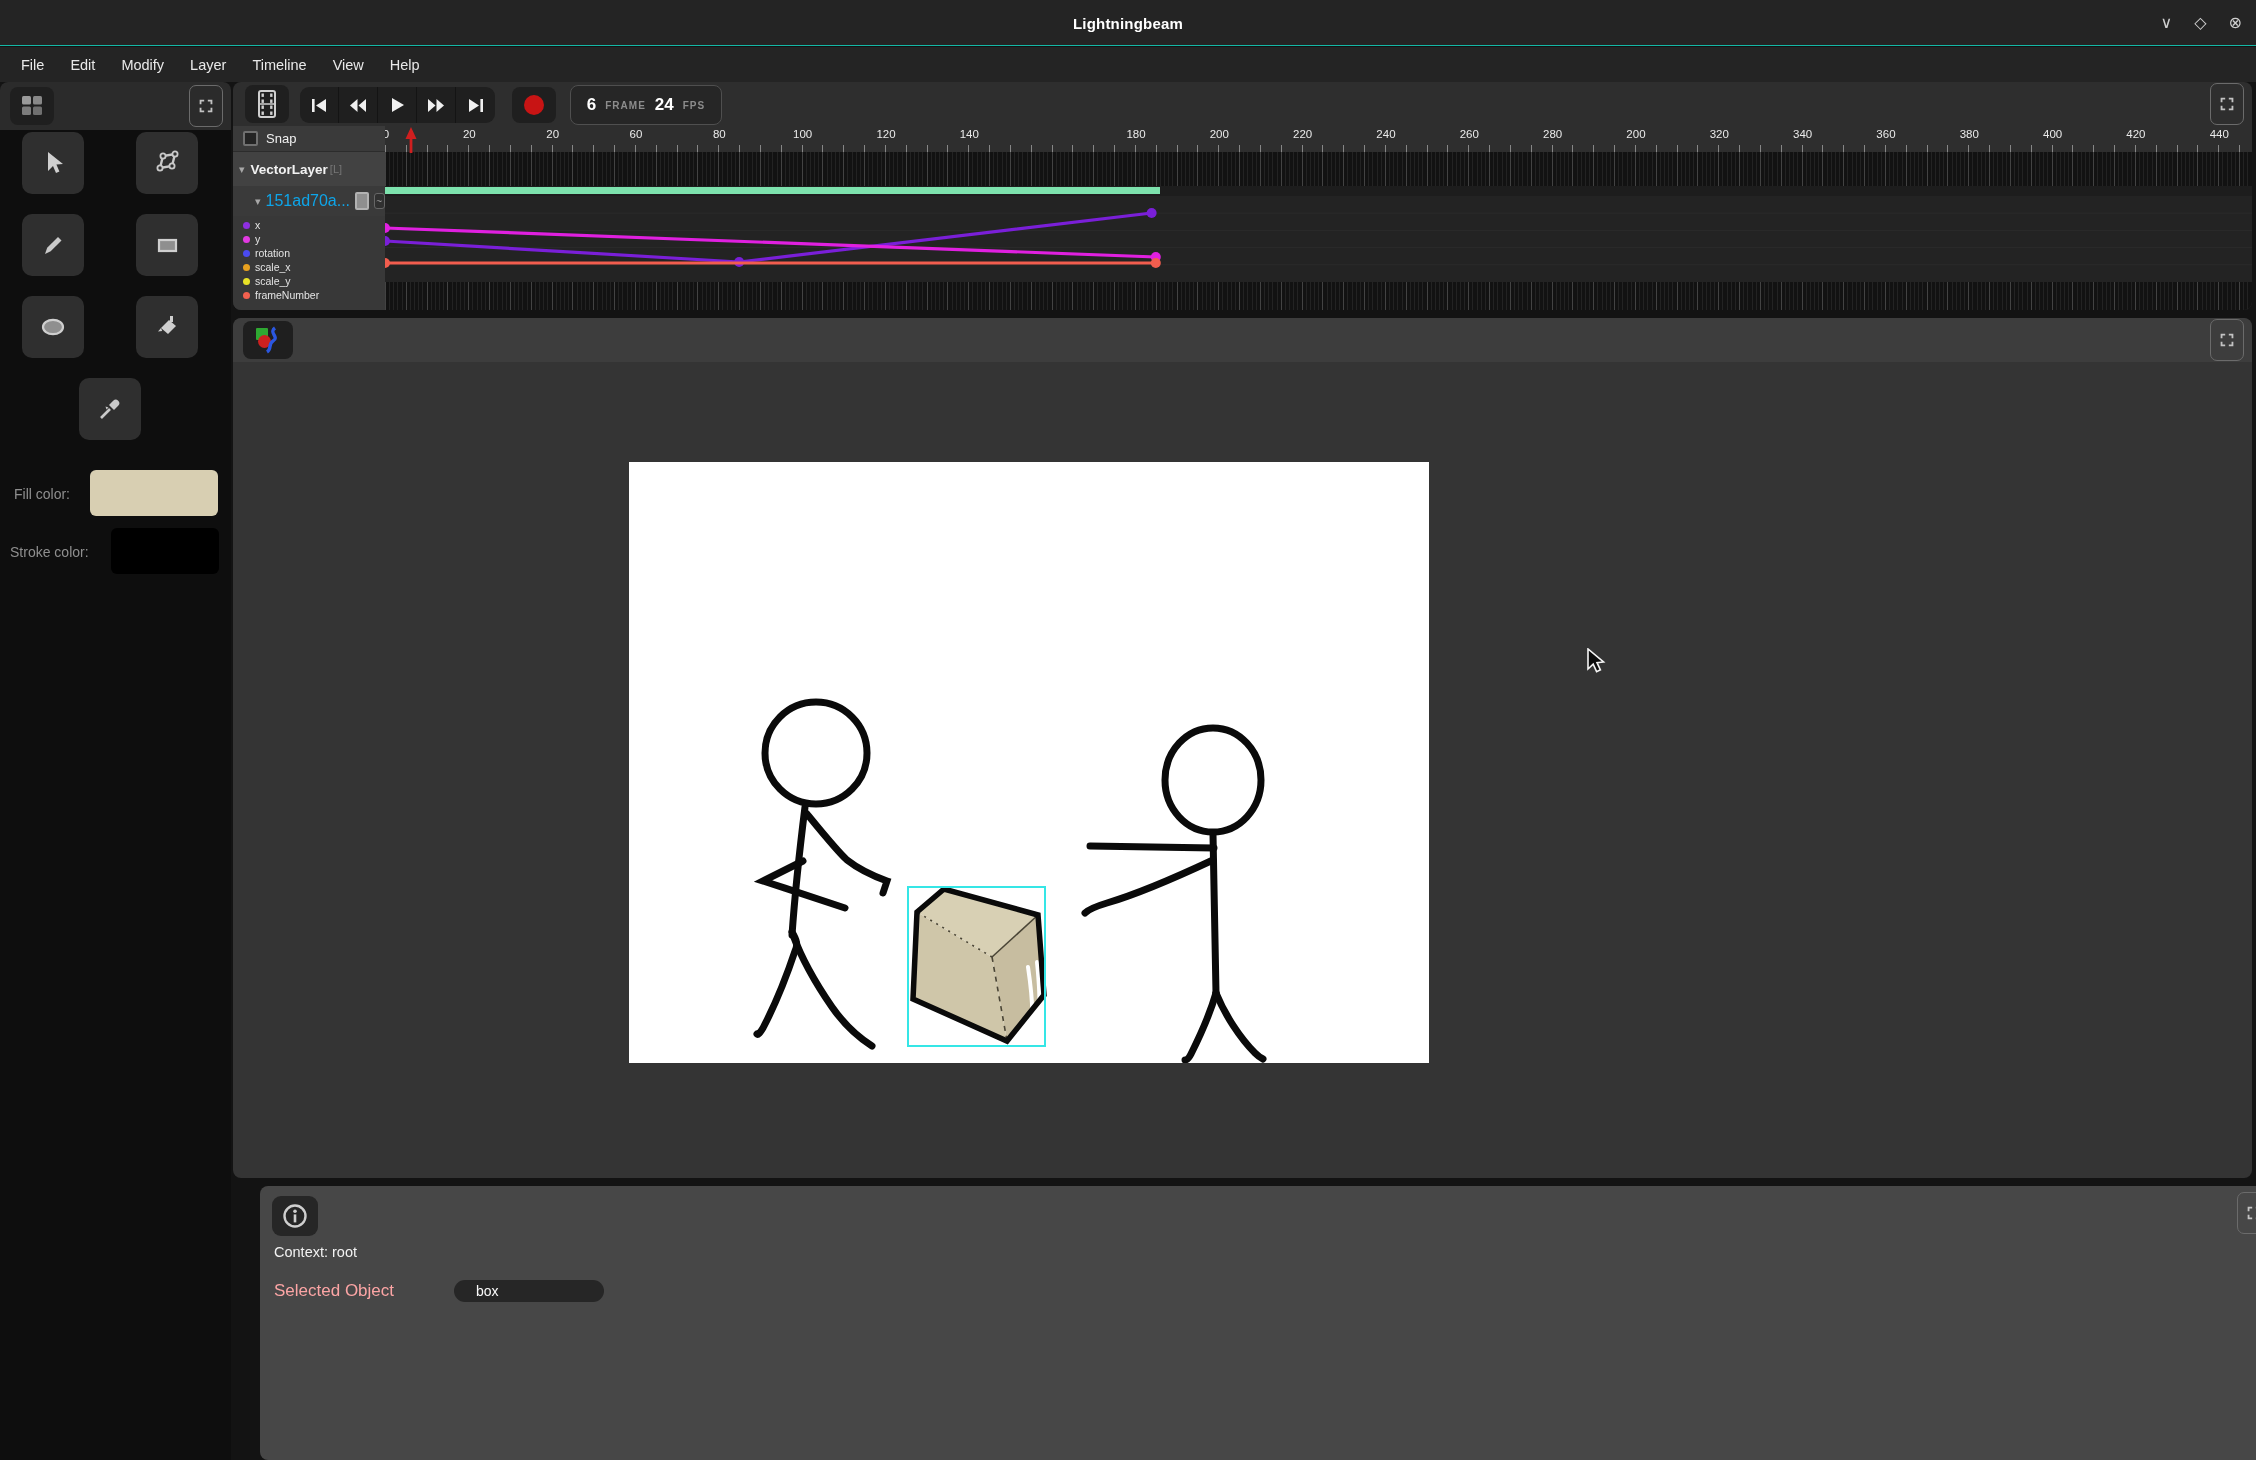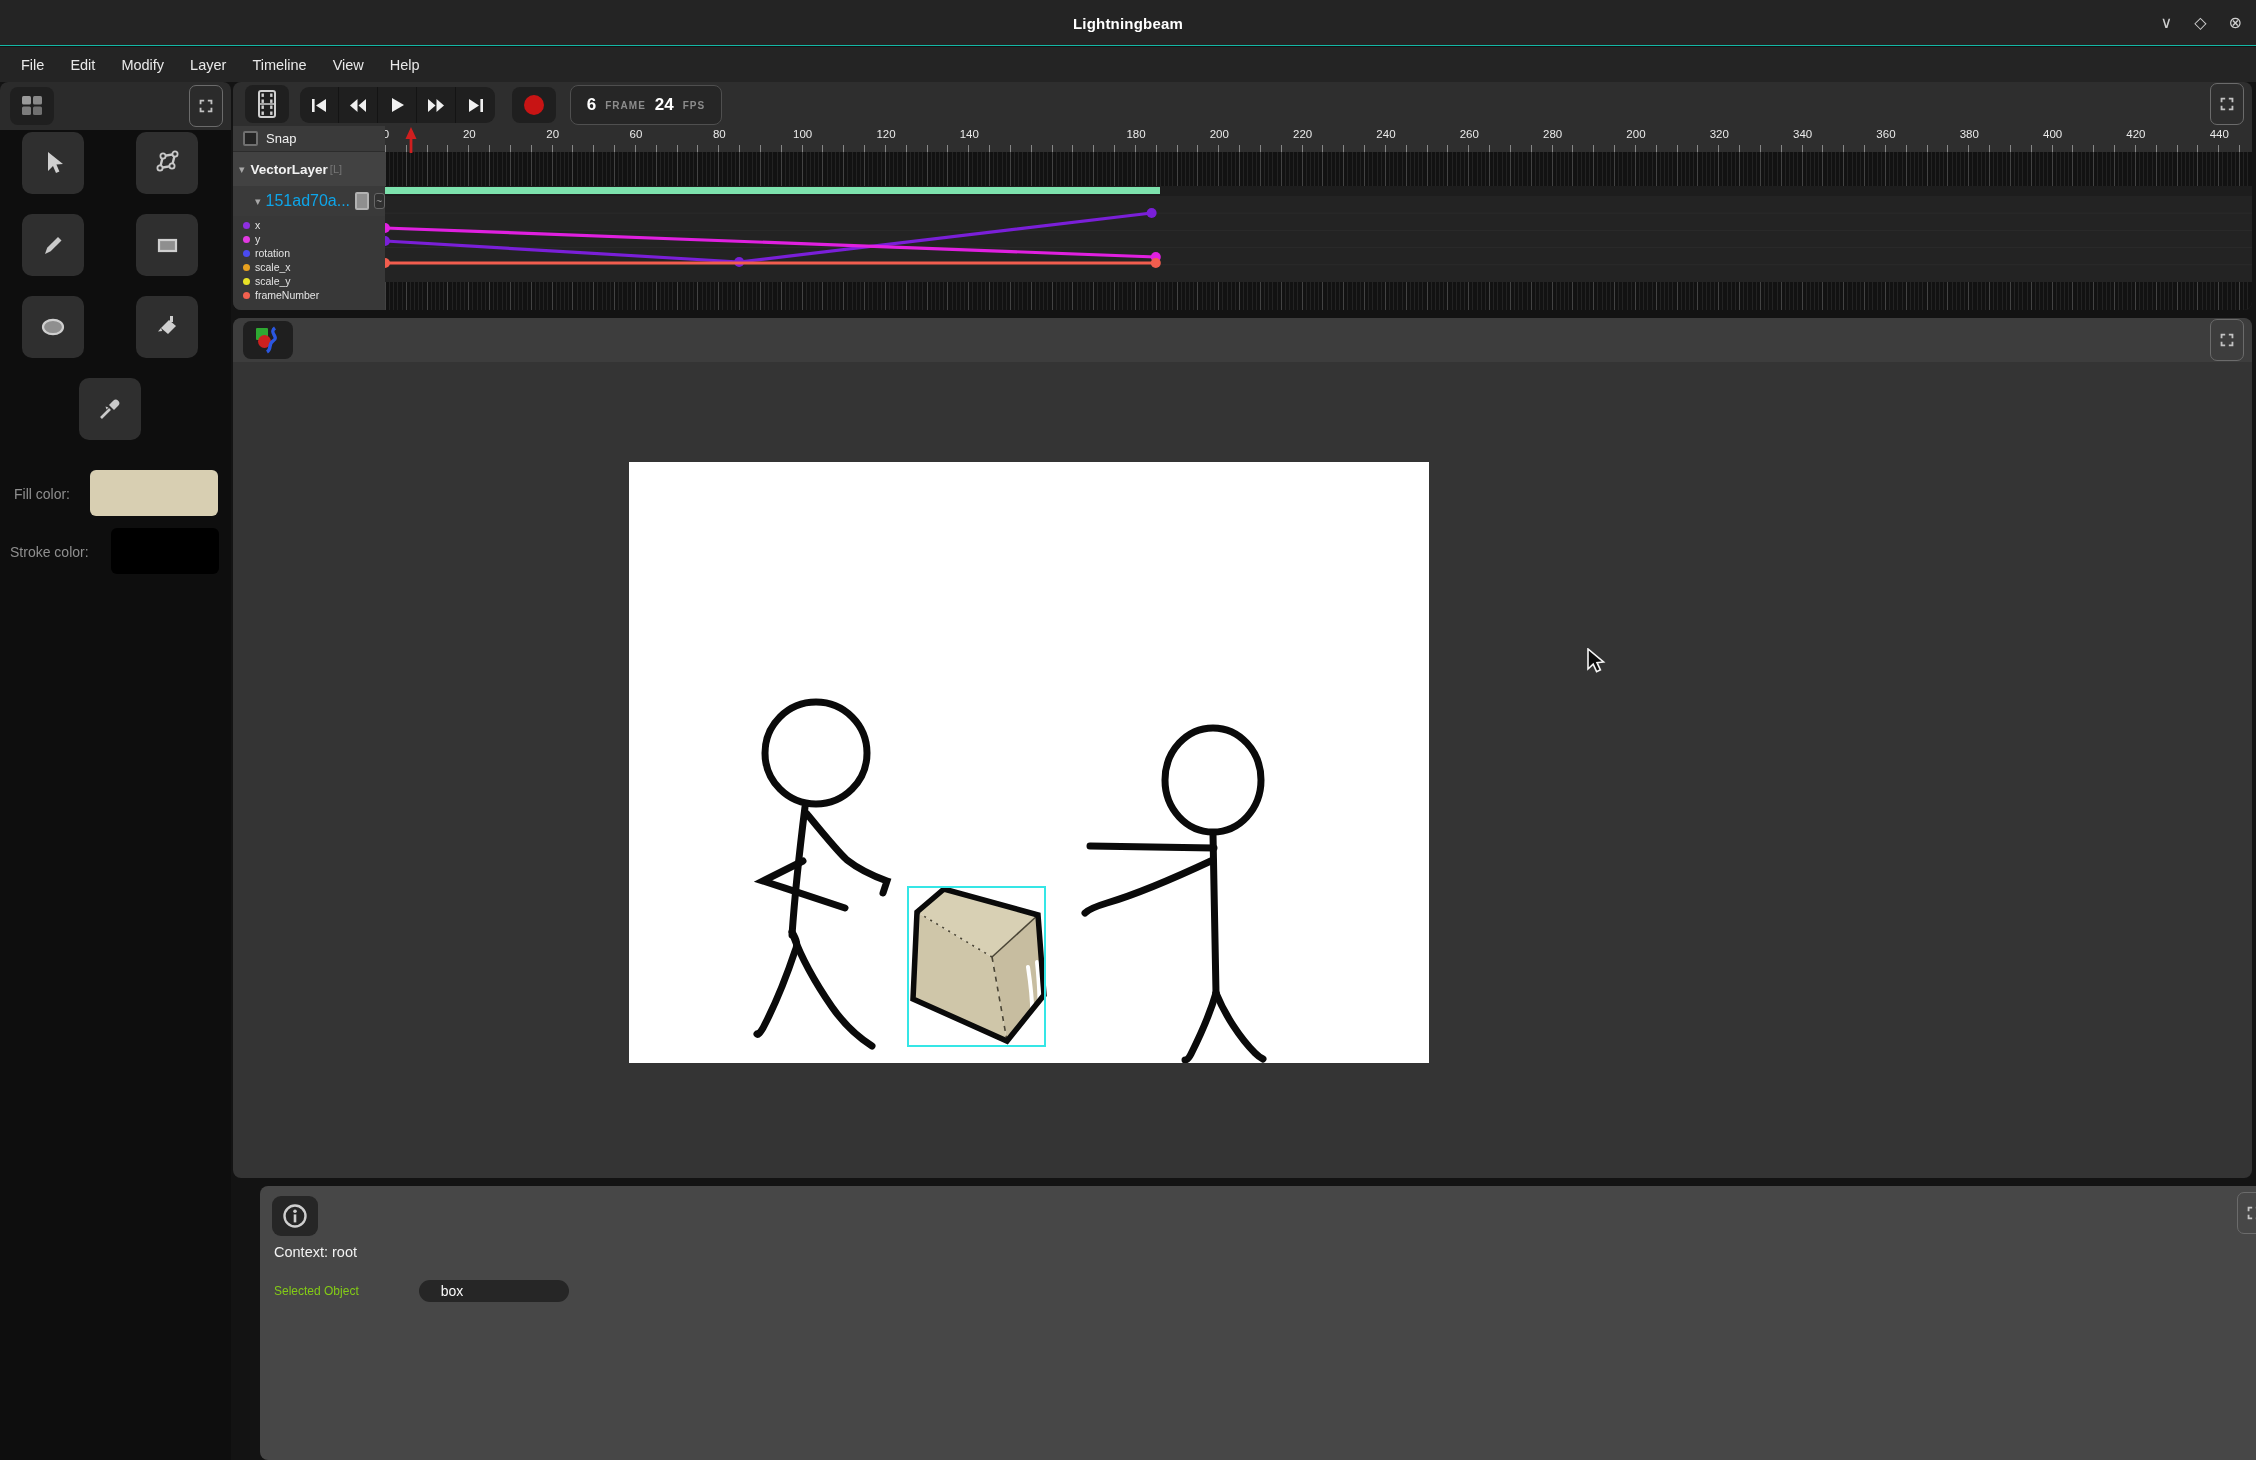"Selected Object" .selected-label { color: #84cc16 -> #fca5a5; font-size: 12px -> 17px }
